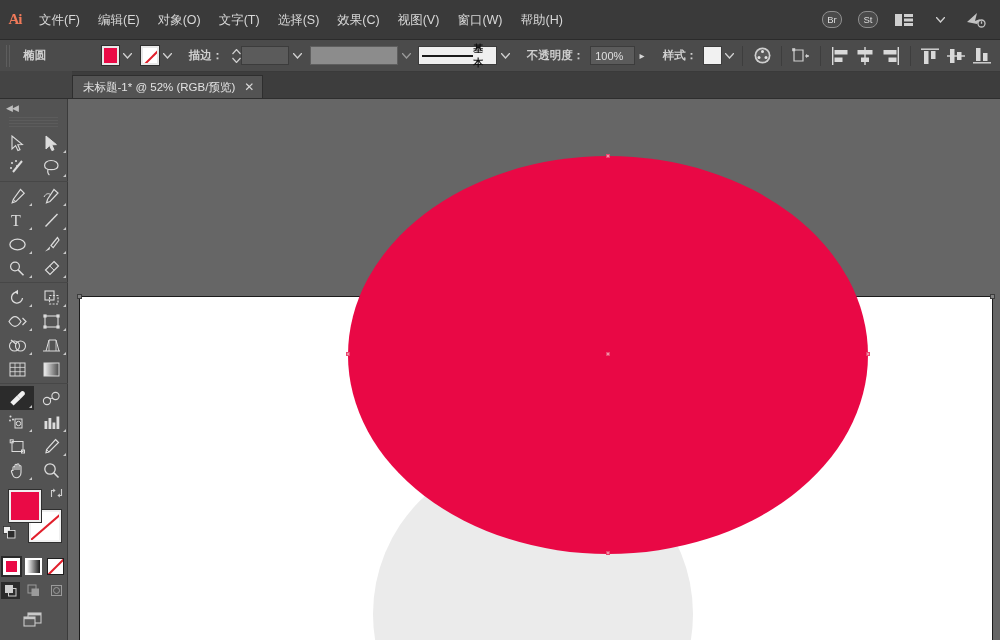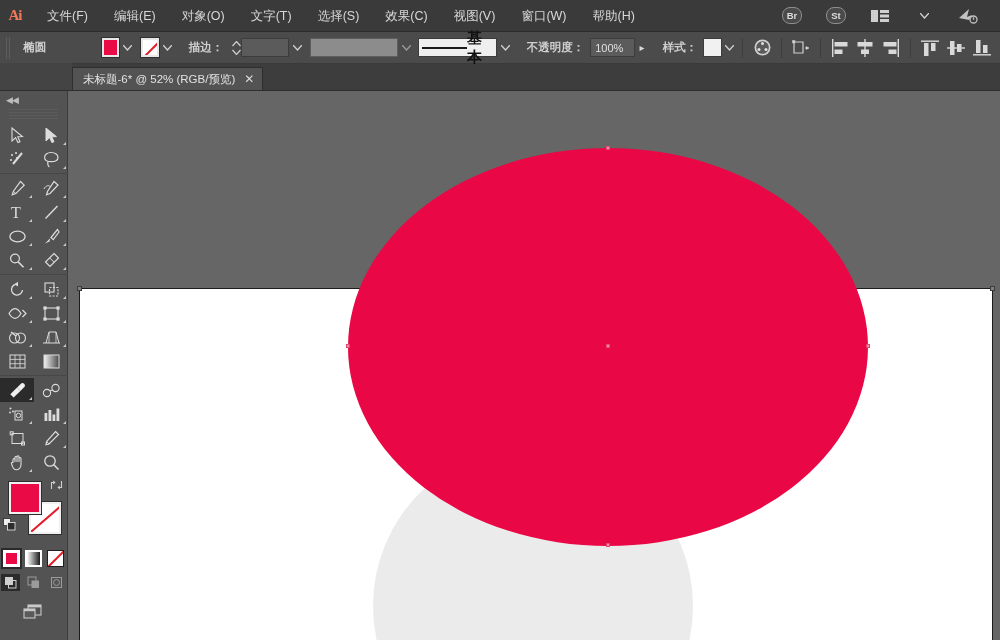"Ai" #menubar { gap: 8px -> none; height: 32px -> 40px }
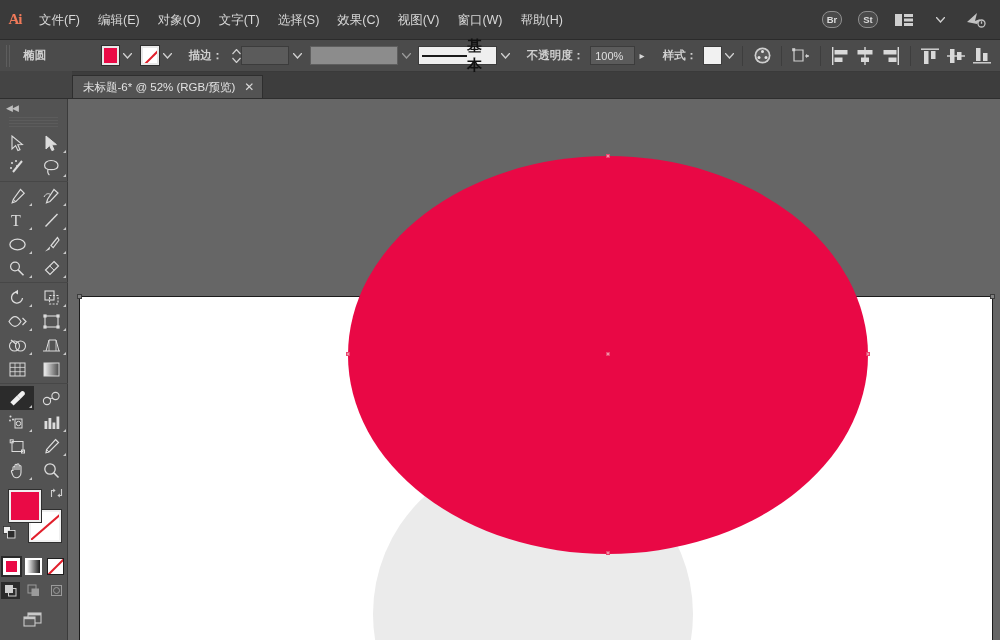"Br" .mb-box { font-weight: bold -> normal }
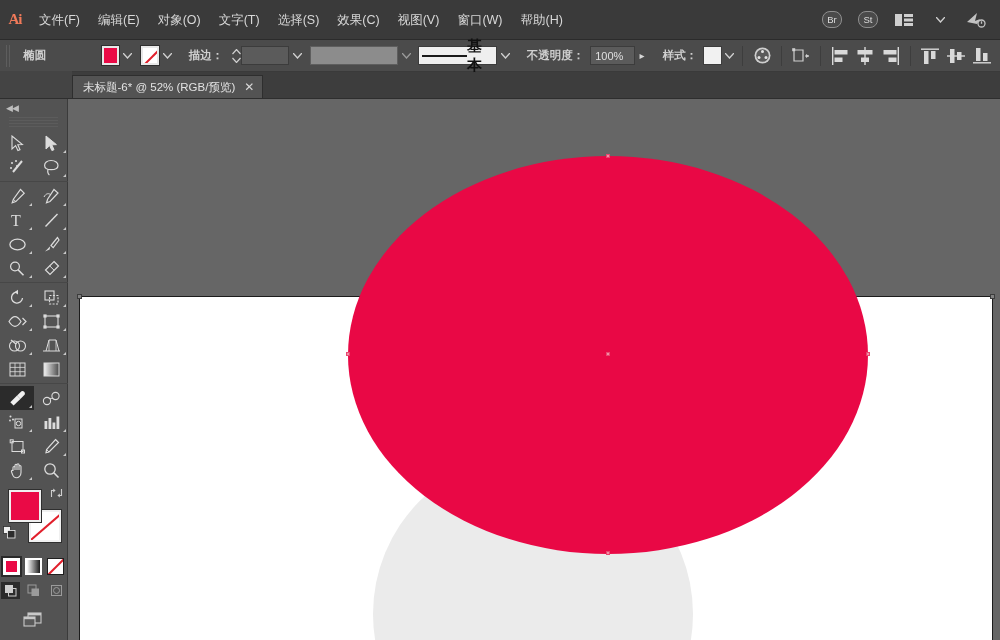"基本" .sp-text { font-size: 15px -> 10px }
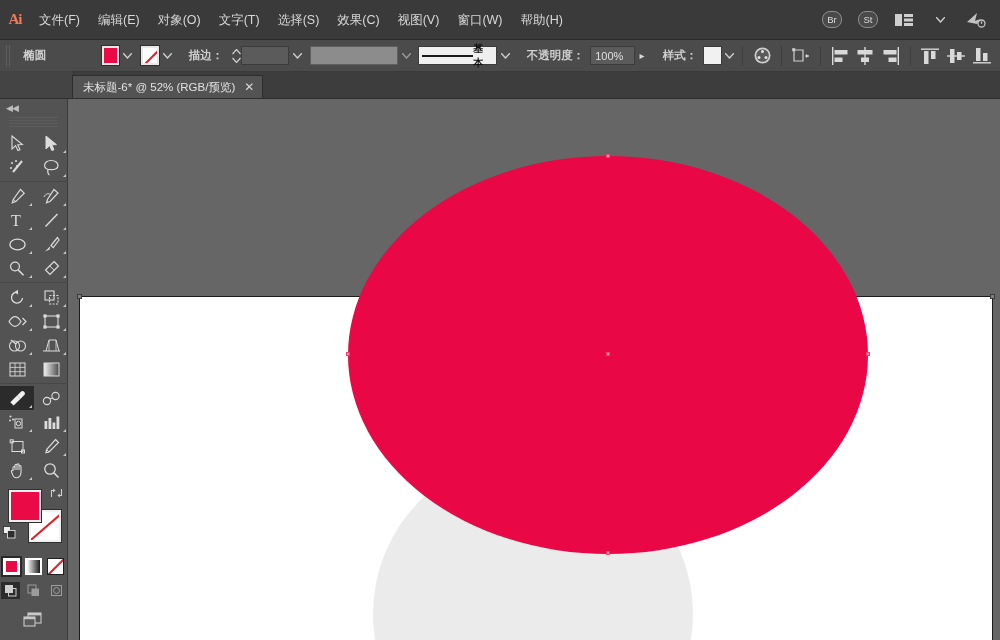"未标题-6* @ 52% (RGB/预览)" span { text: -6 -> -1 }
